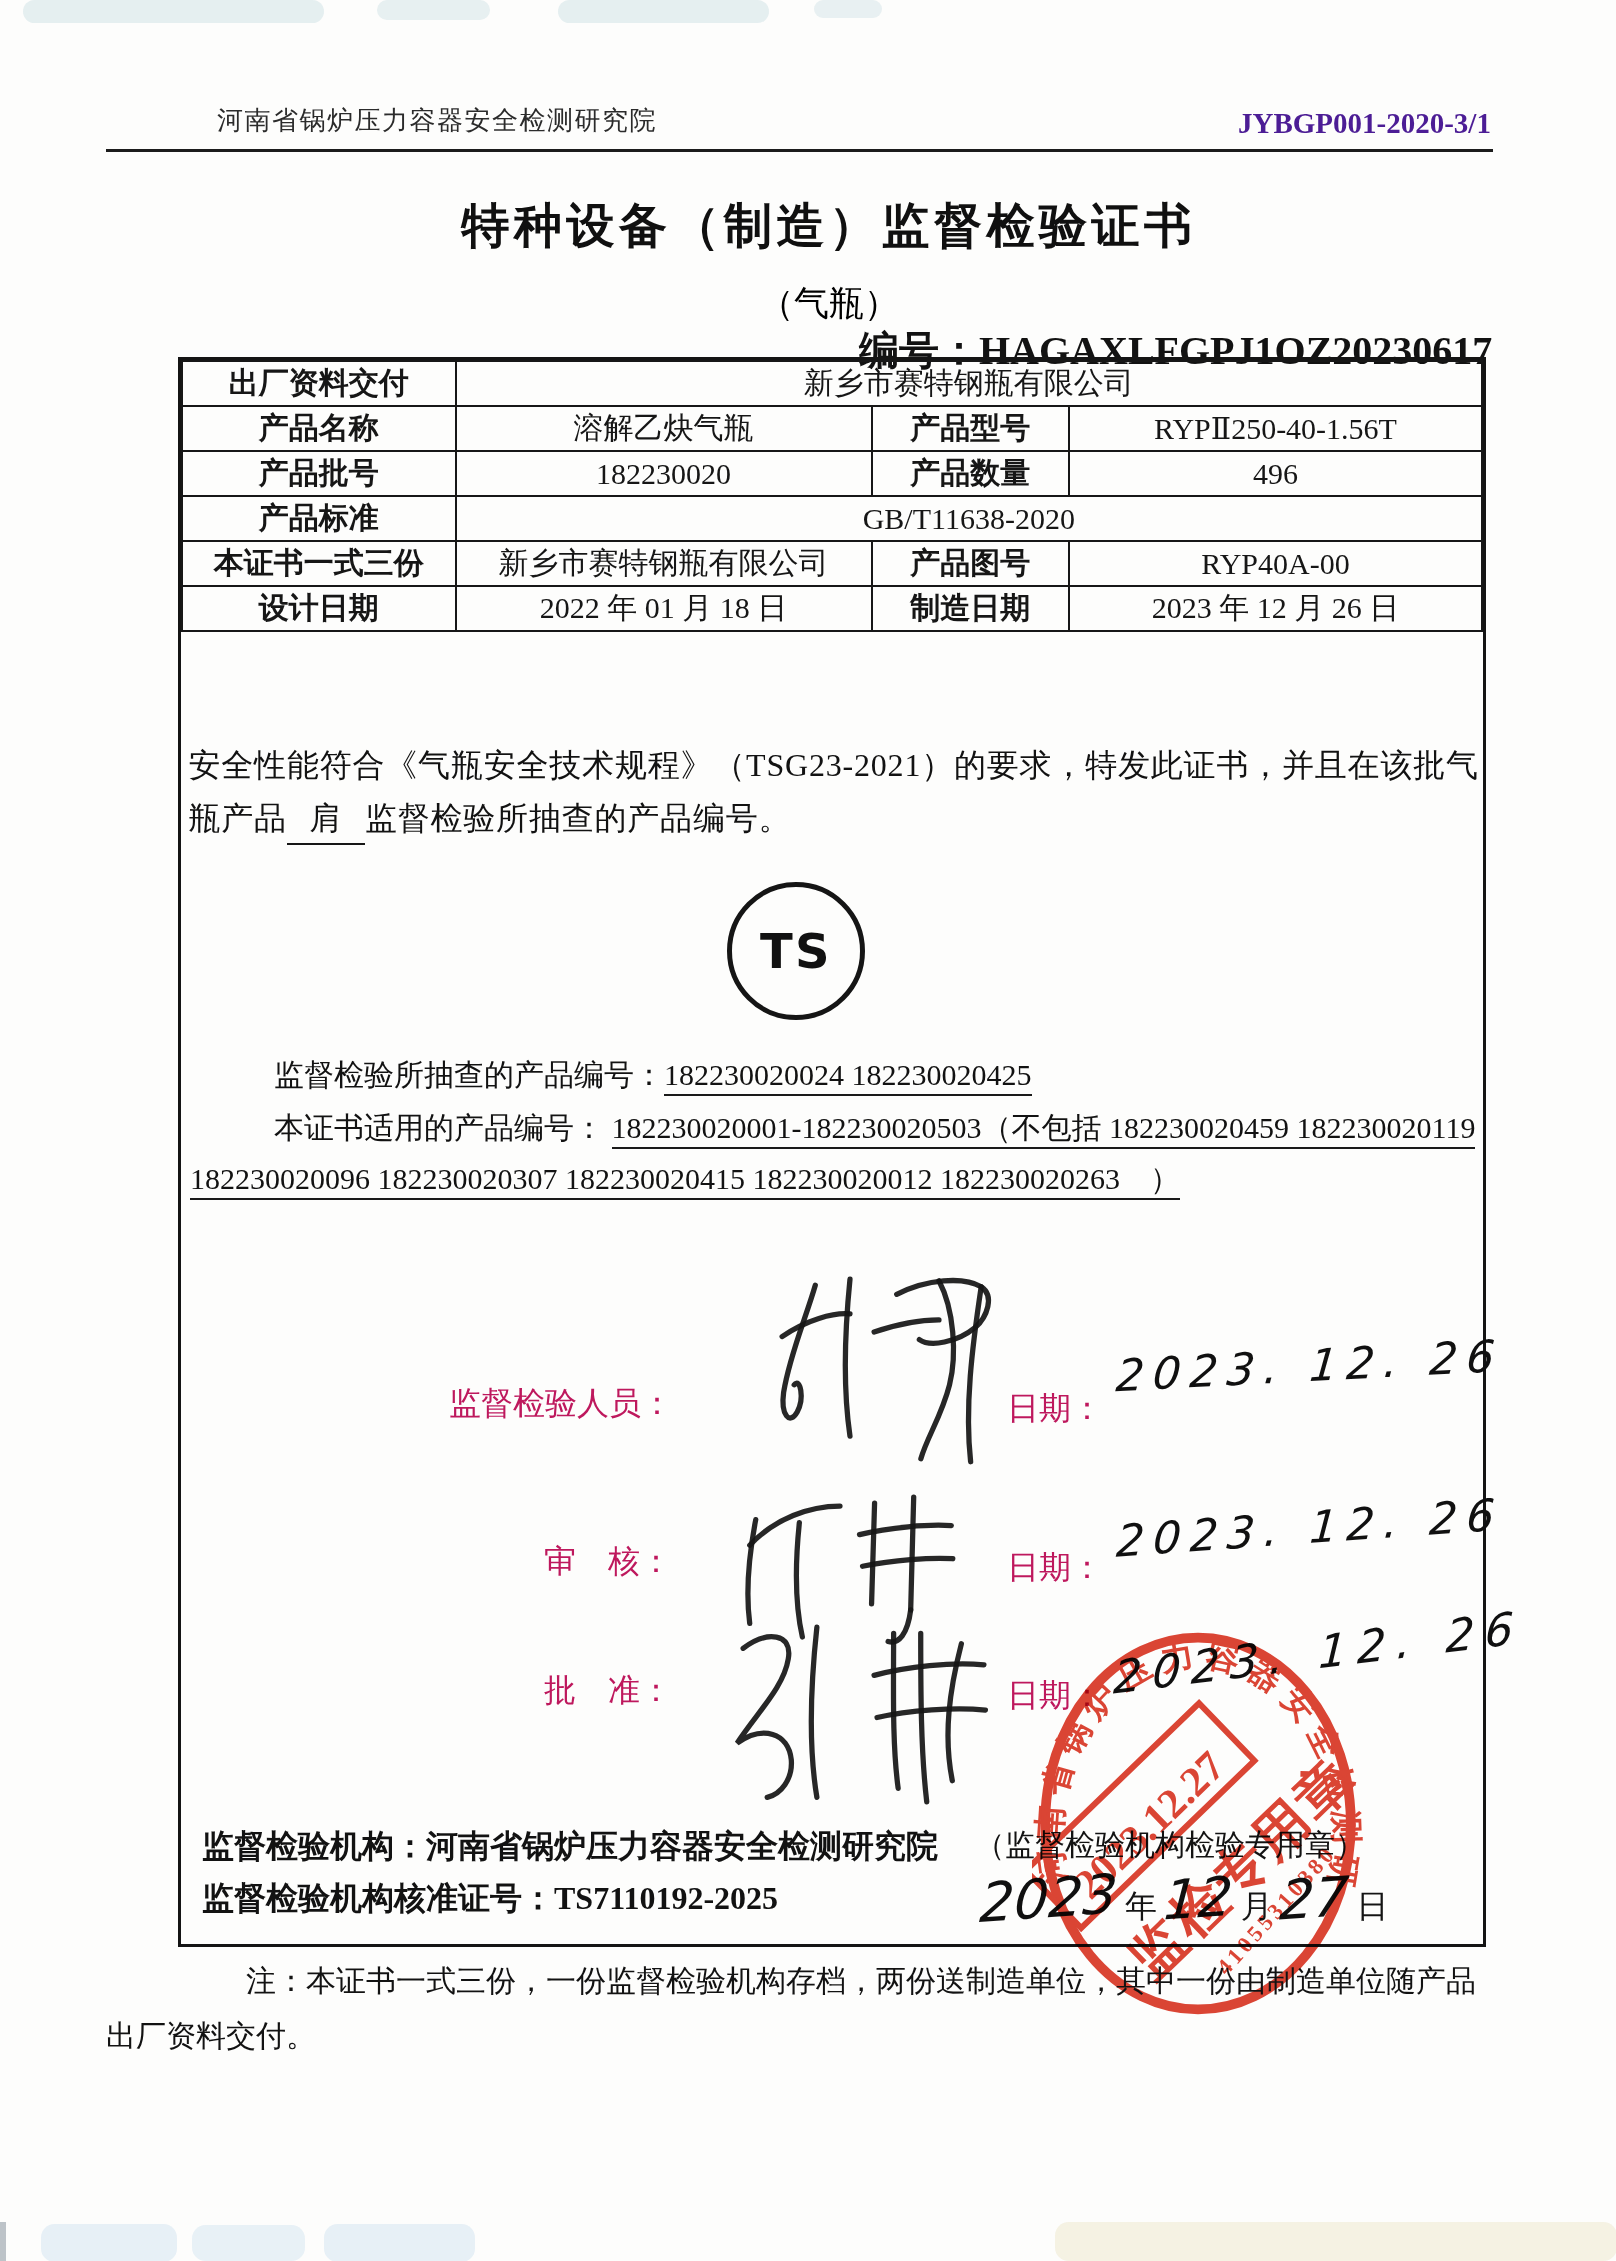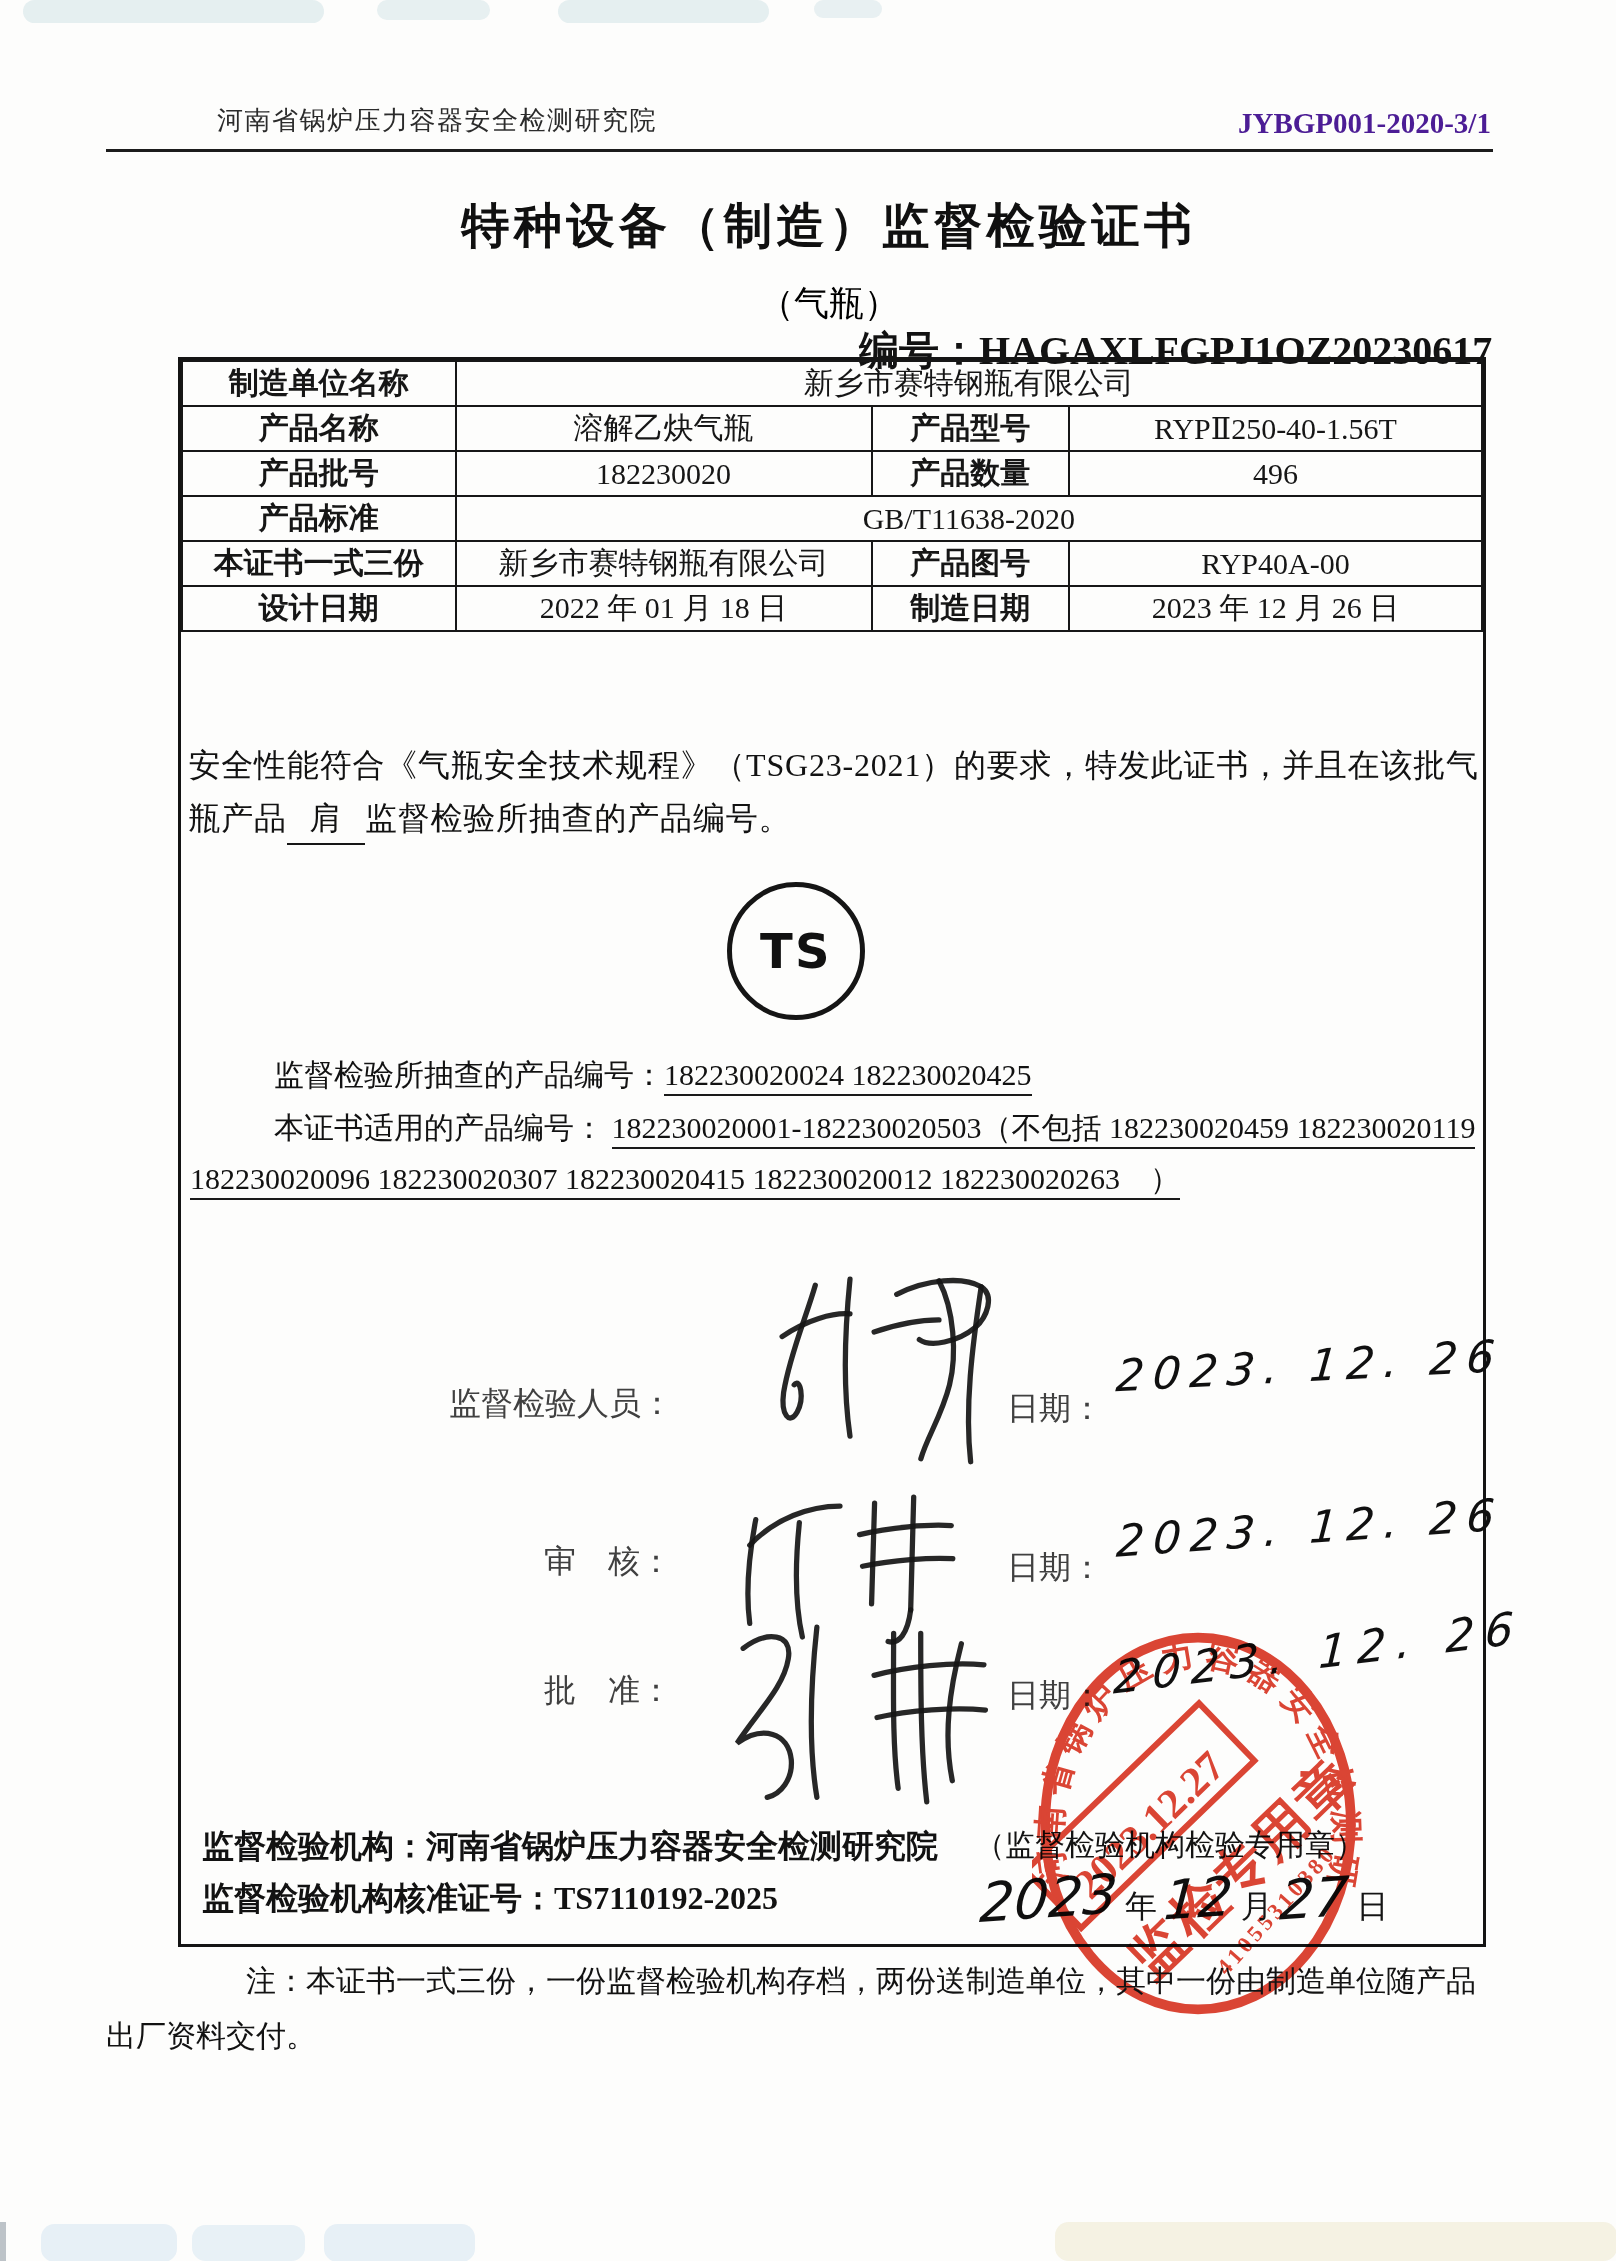"制造单位名称" td.lbl { text: 制造单位名称 -> 出厂资料交付 }
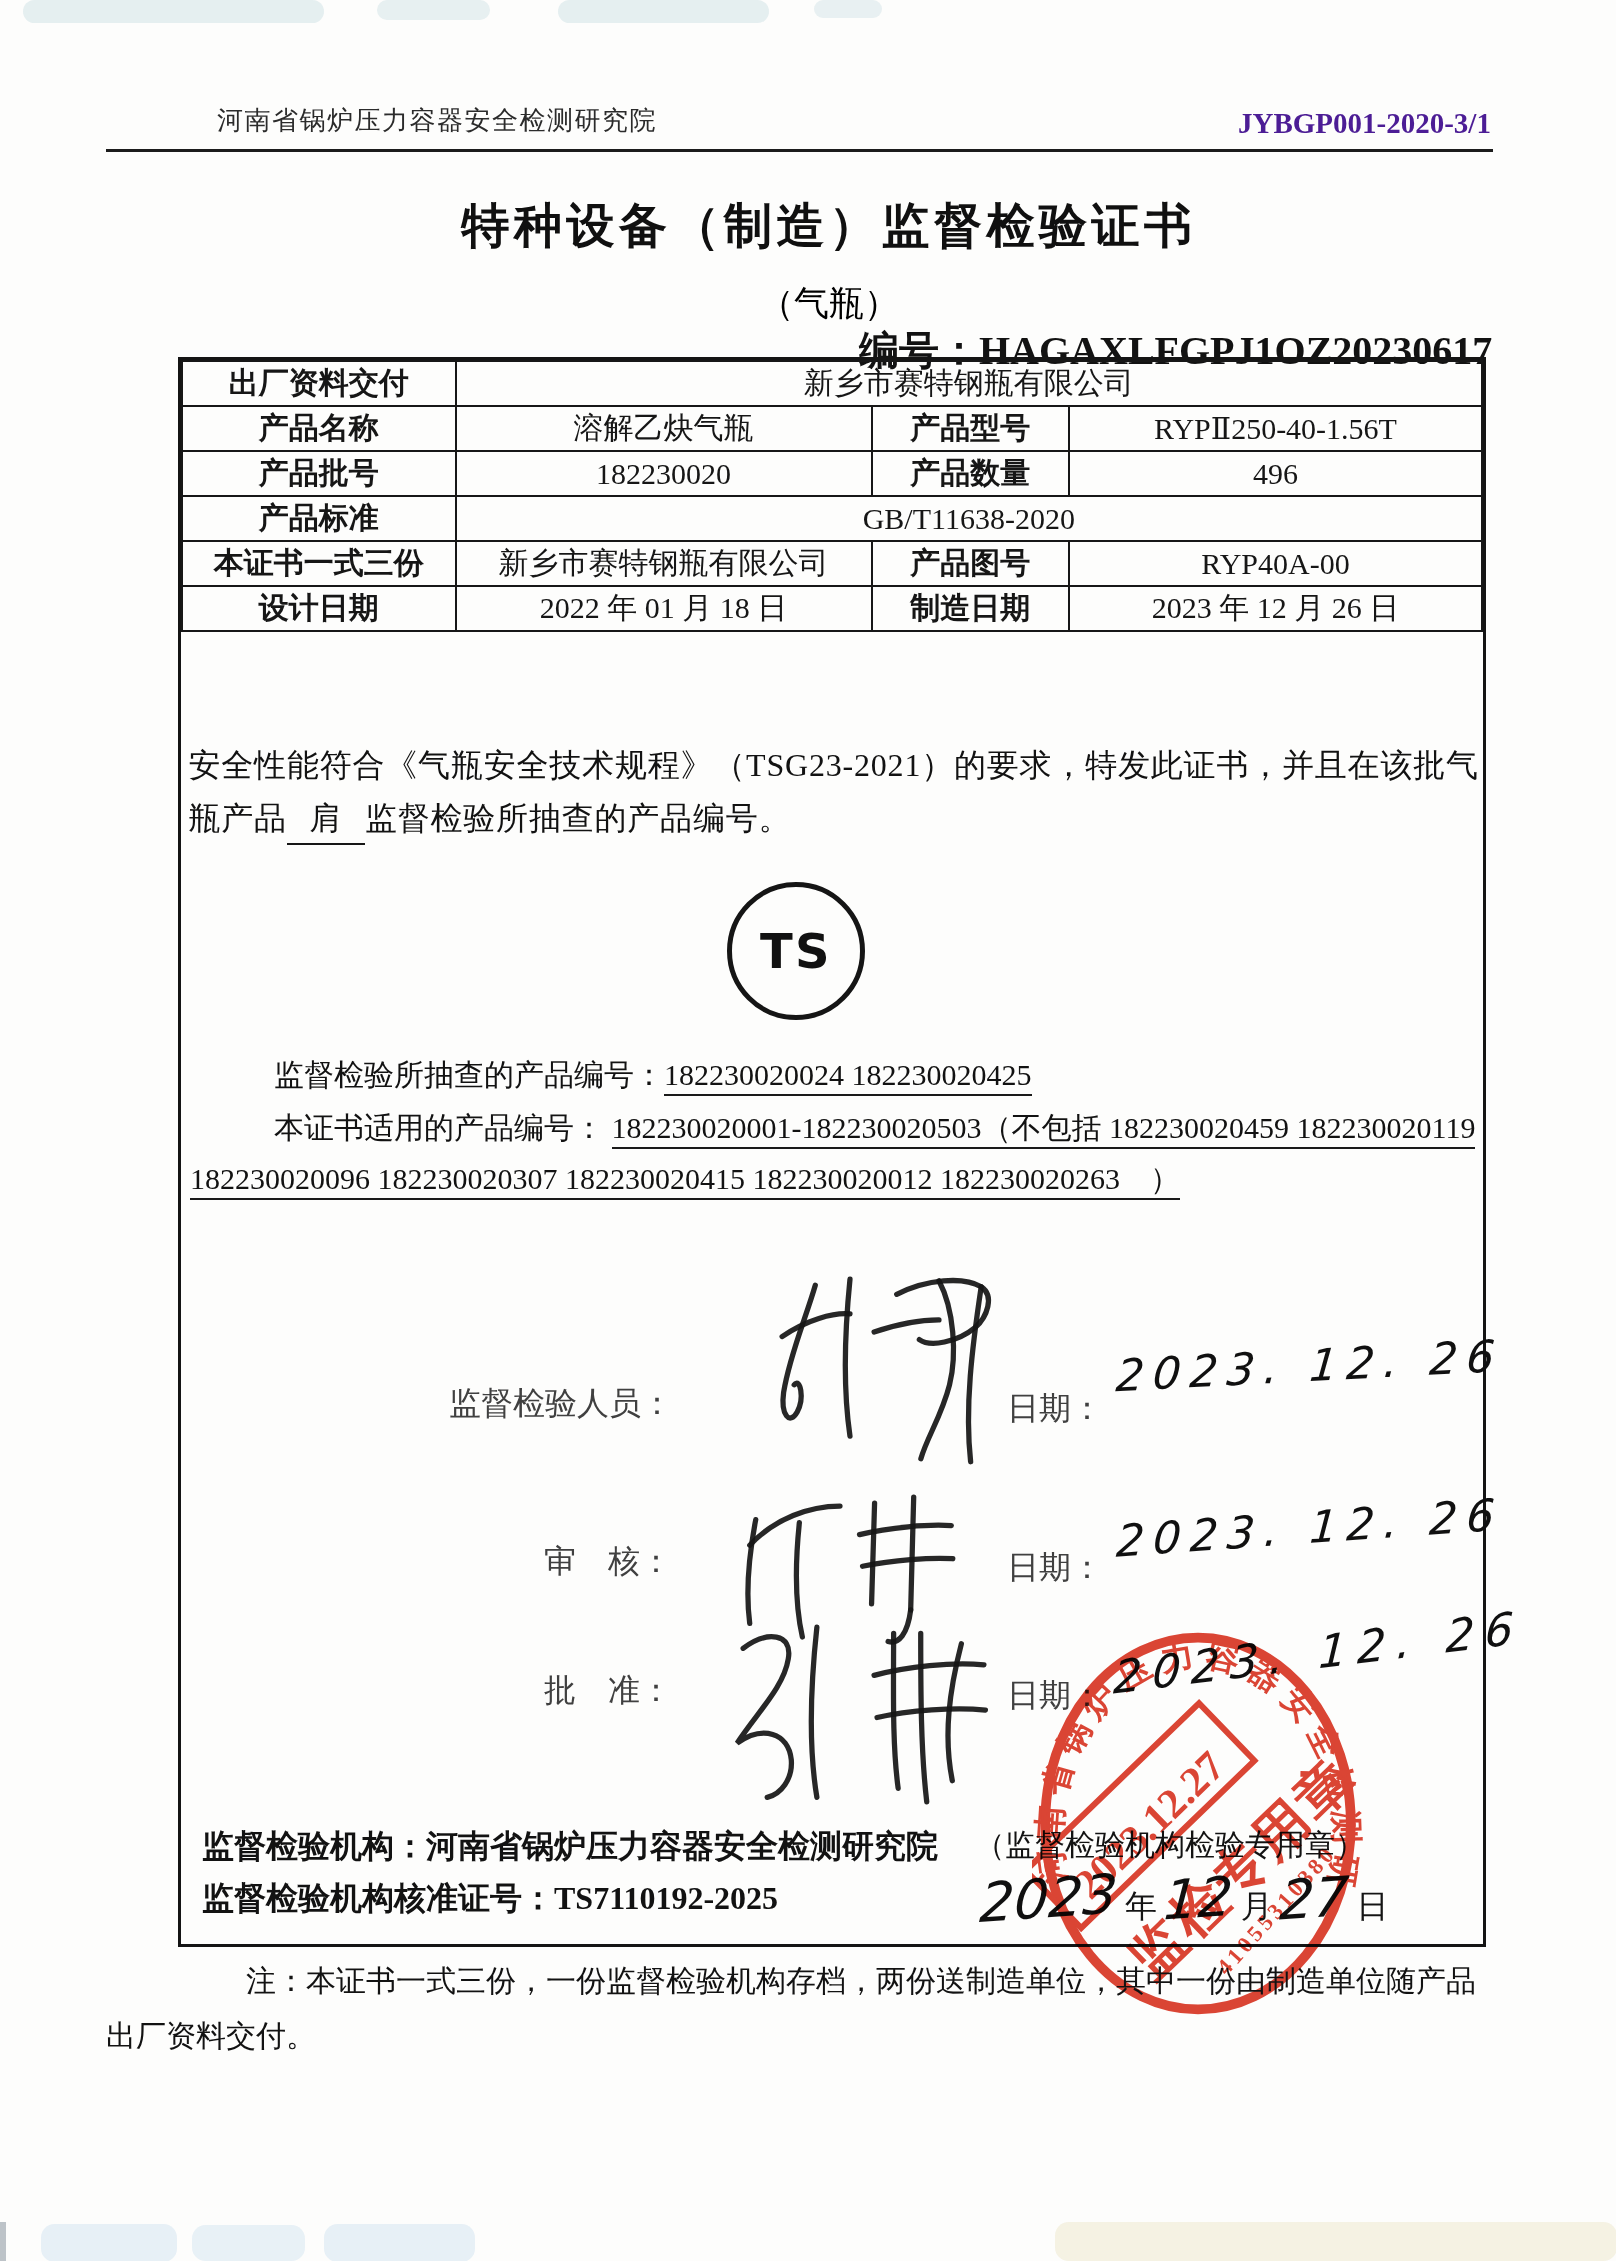"监督检验人员：" .siglabel { color: #404040 -> #be185d }
